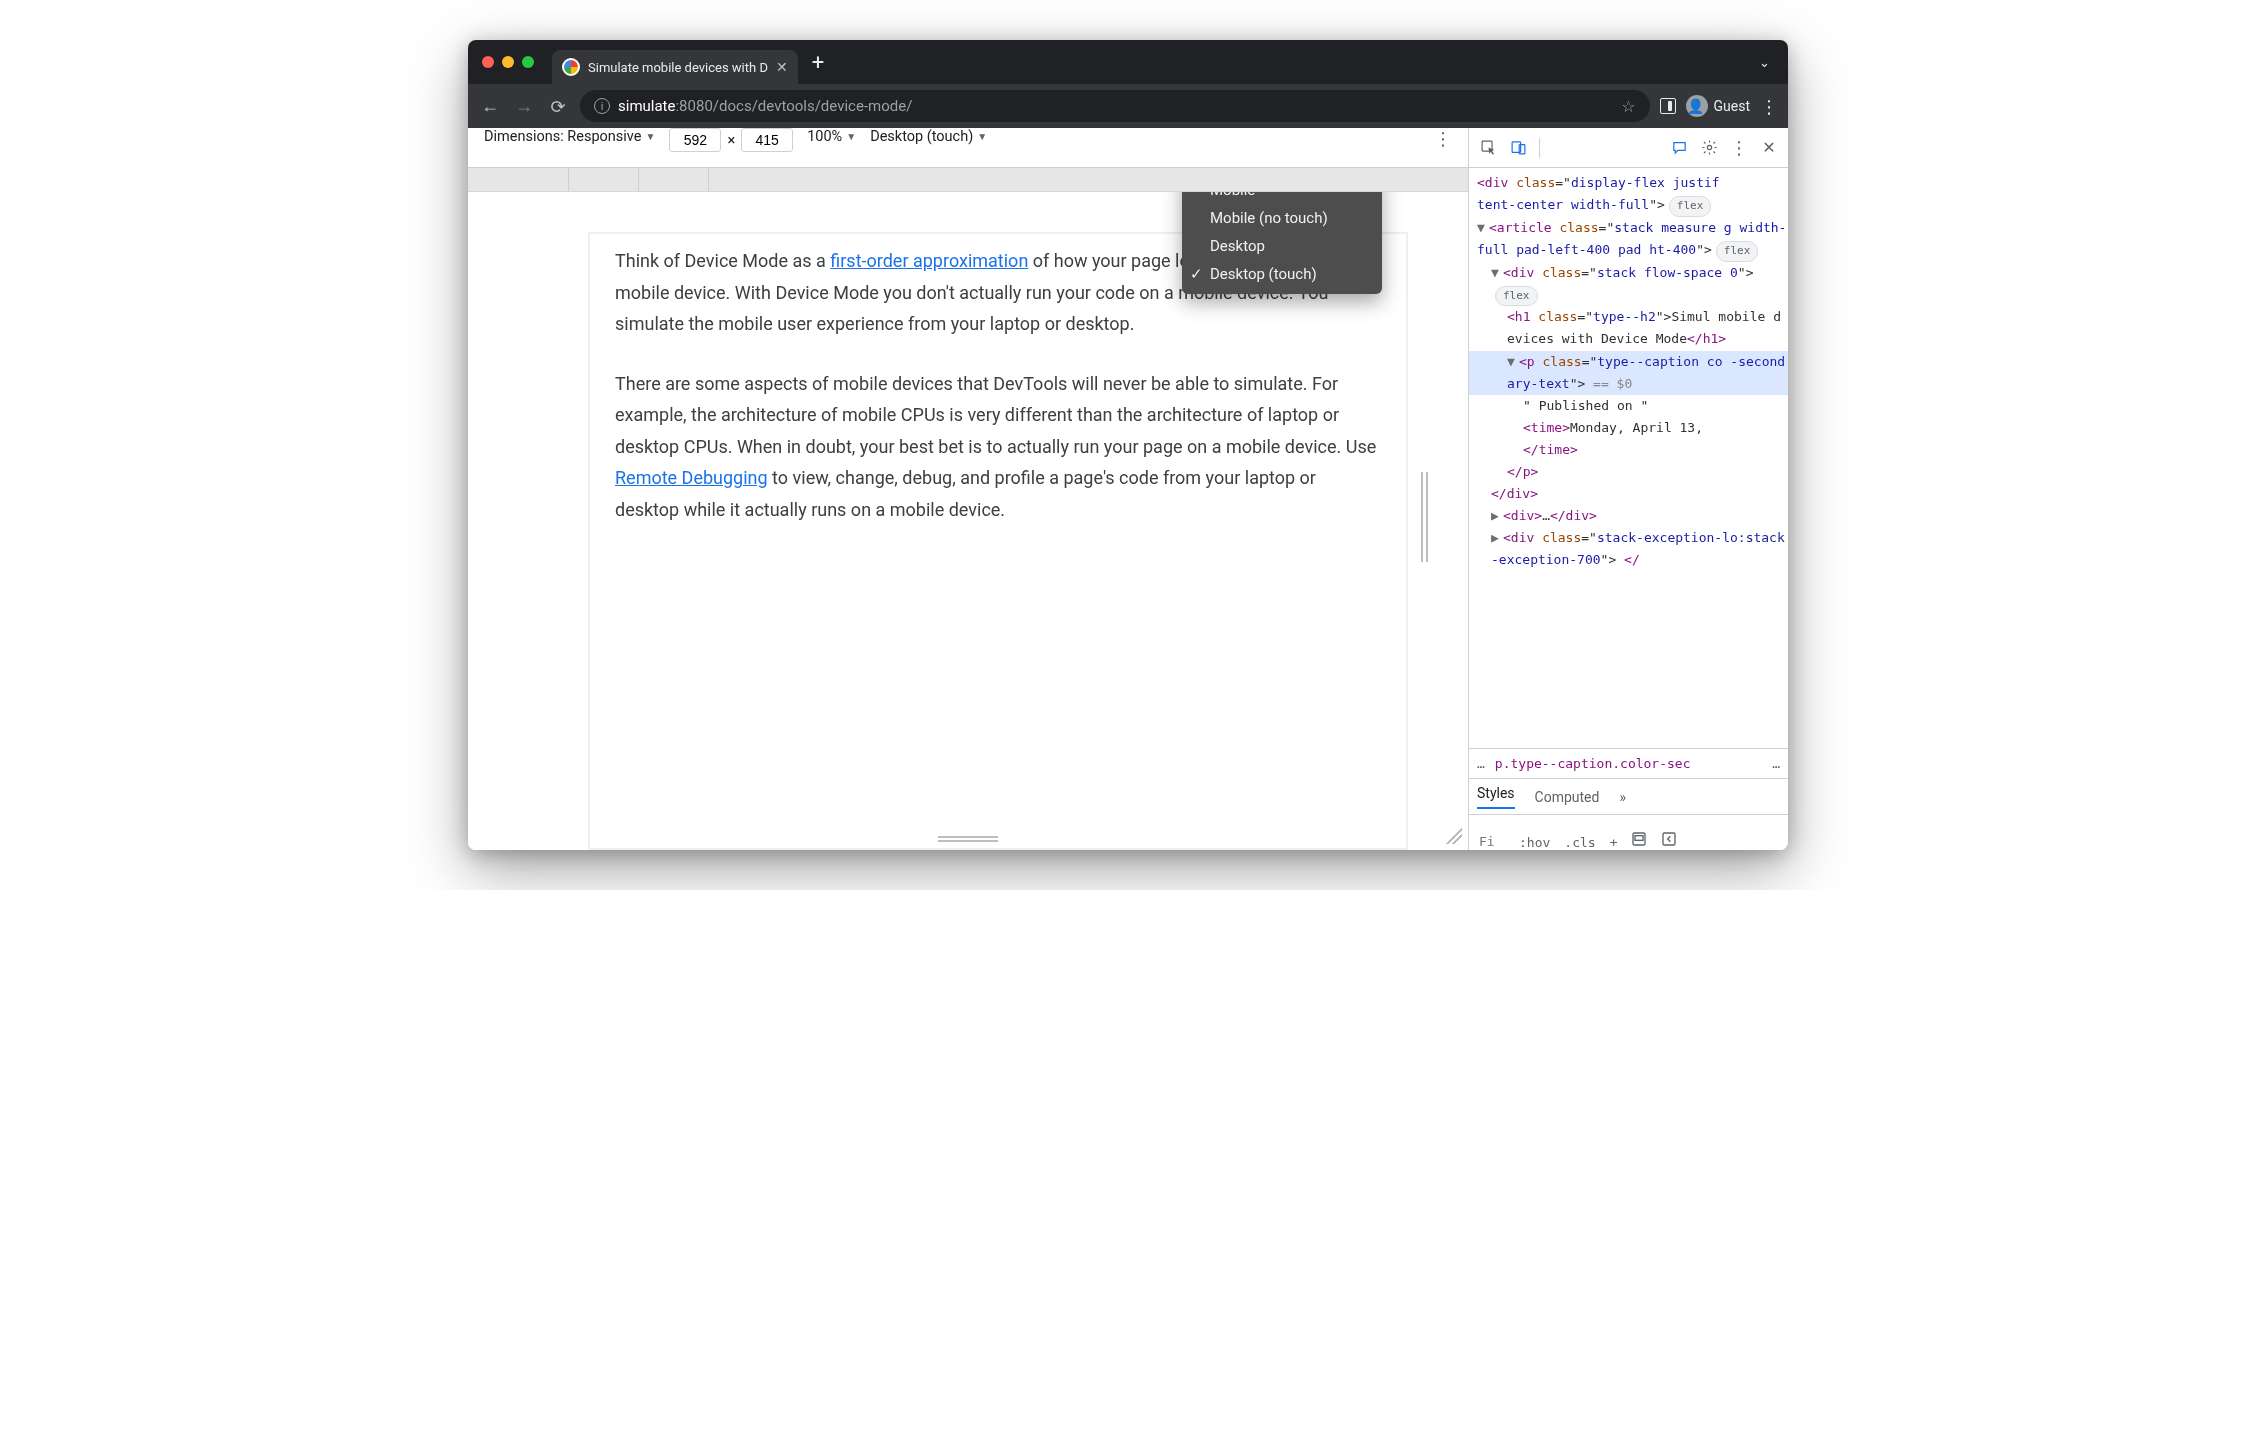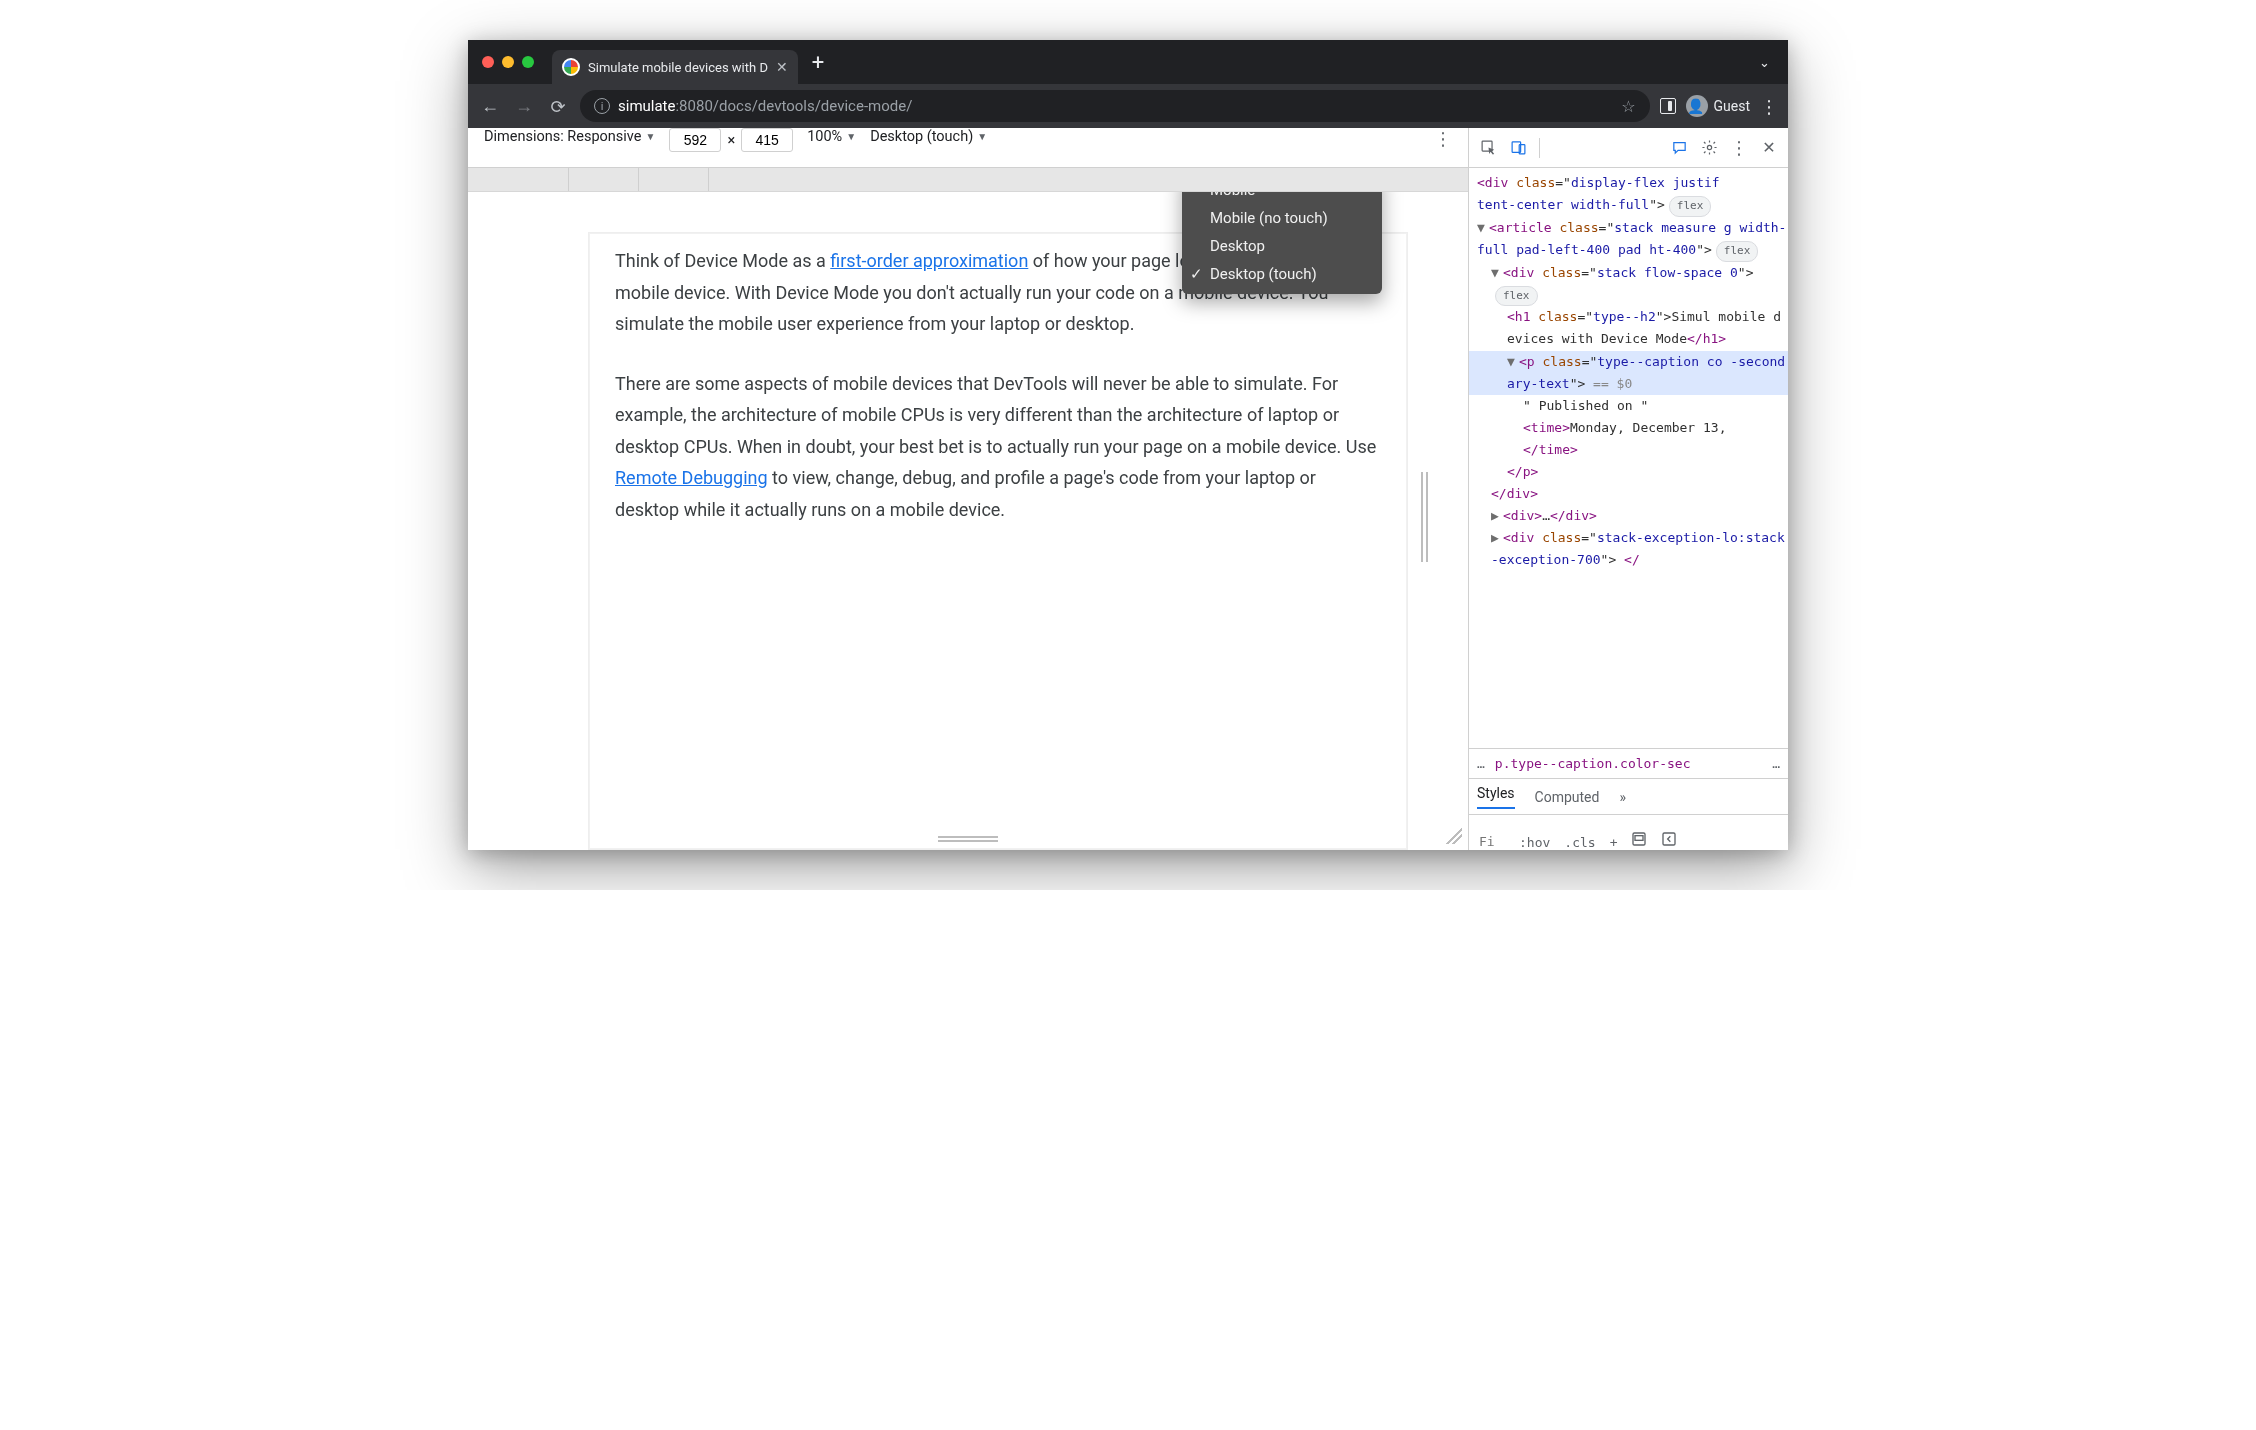"Simulate mobile devices with D" .window { border-radius: 0 -> 8px }
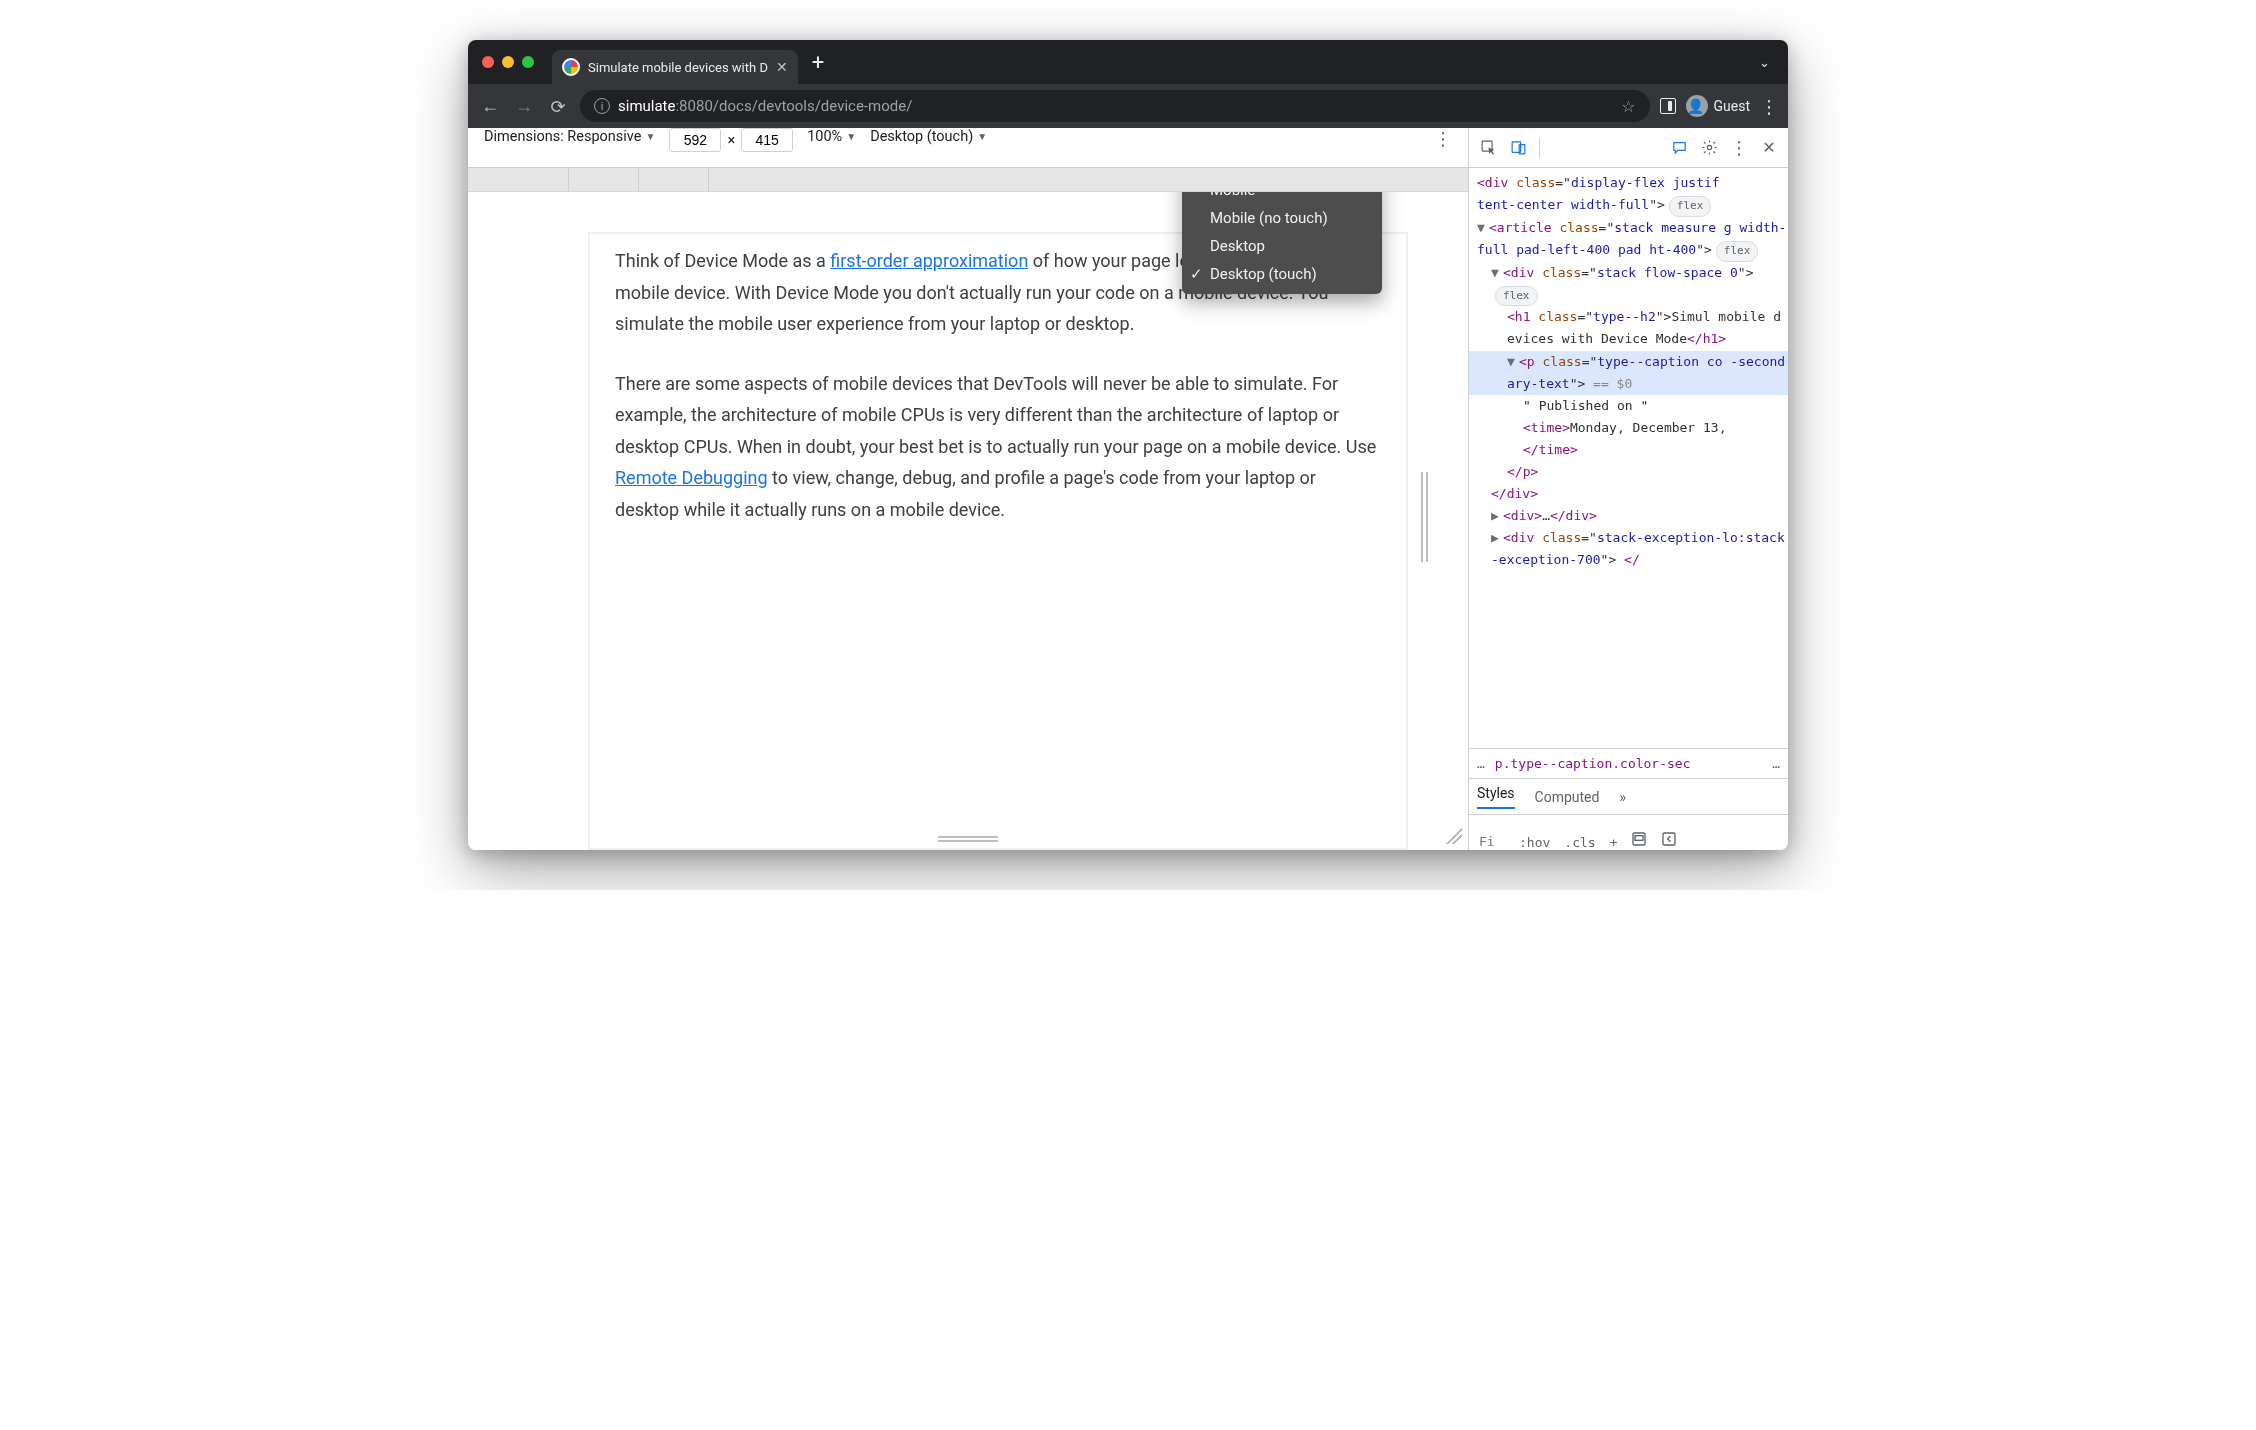"Monday, December 13," span.t-plain { text: December -> April }
